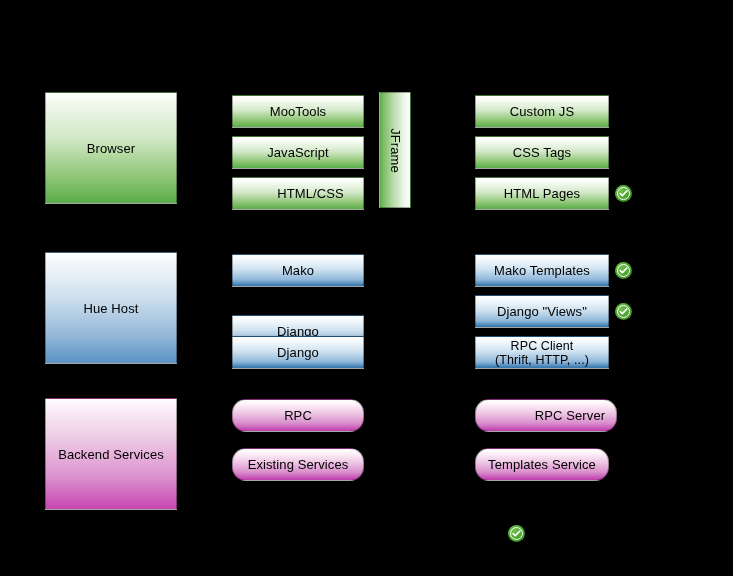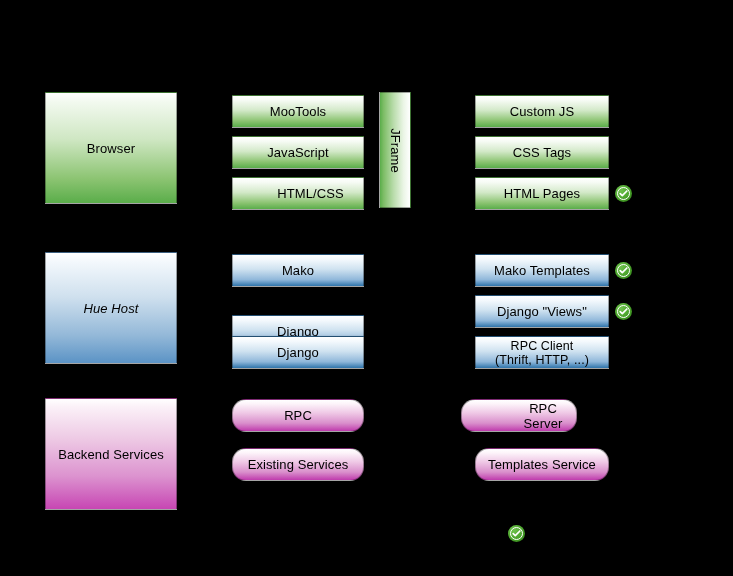"Hue Host" div.node { font-style: italic -> none }
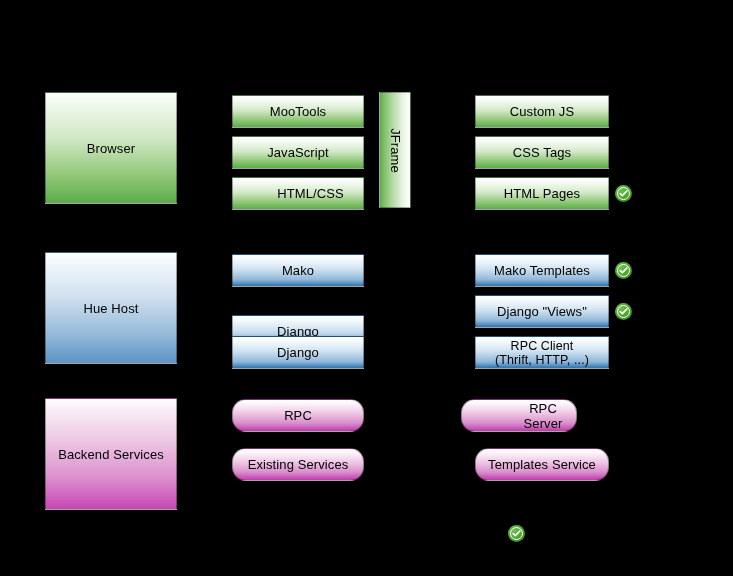"RPC Server" div.node { left: 461px -> 475px; width: 116px -> 142px }
